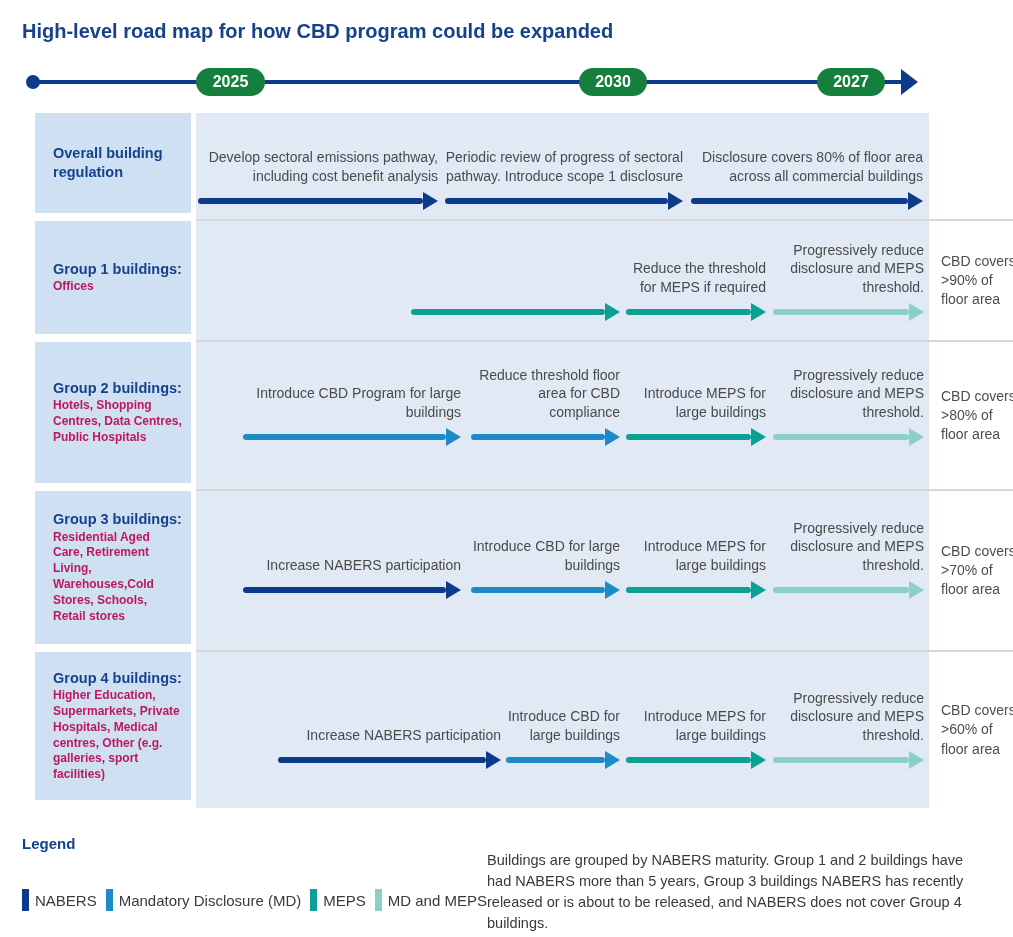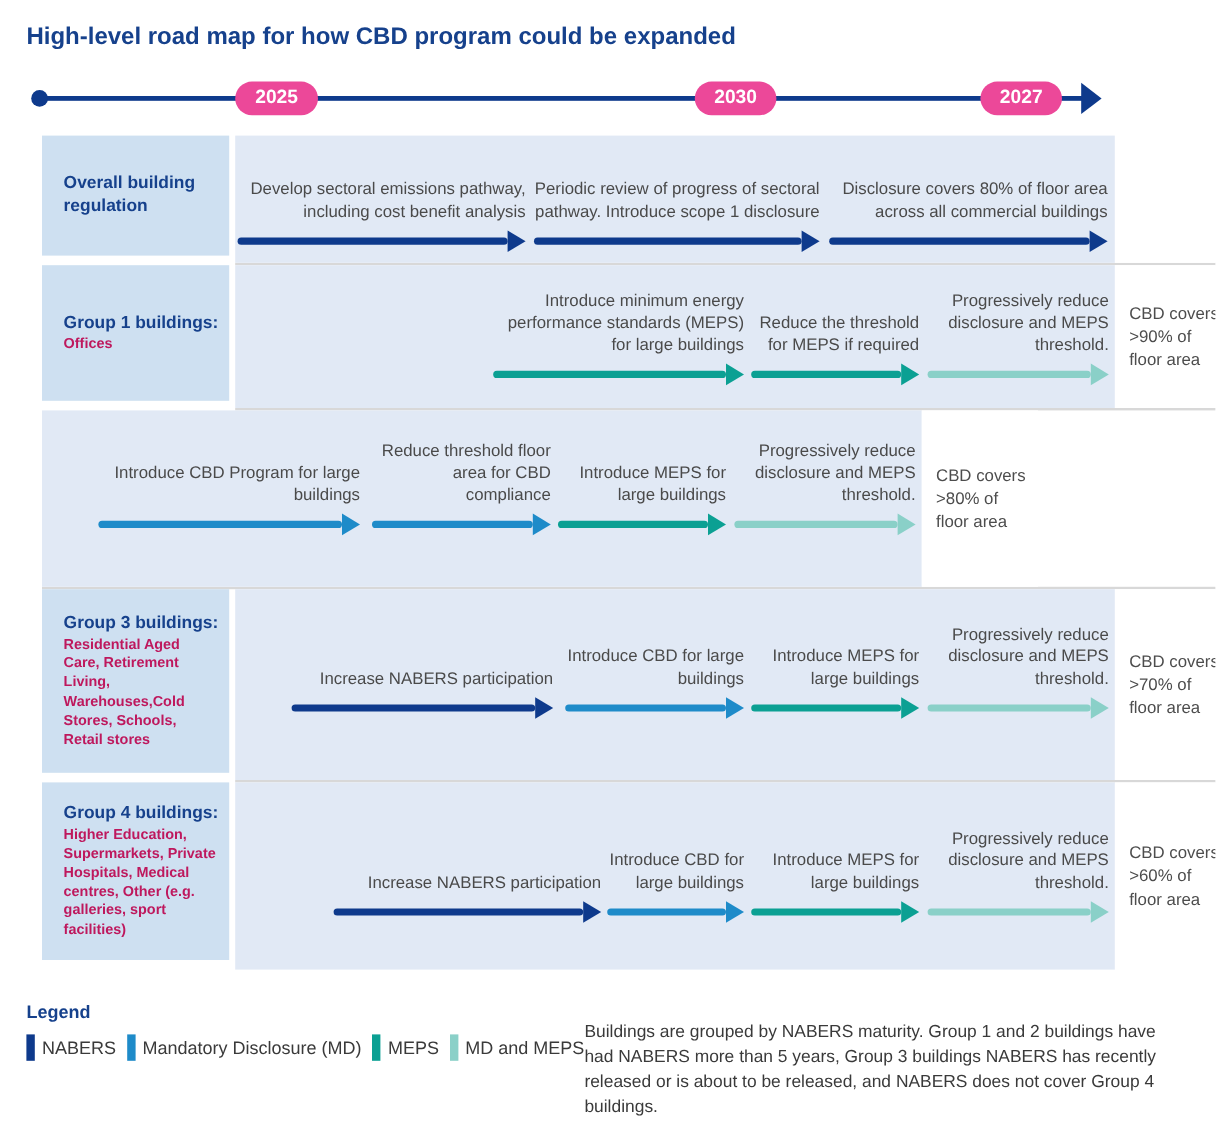"2025" .tl-pill { background: #ec4899 -> #15803d }
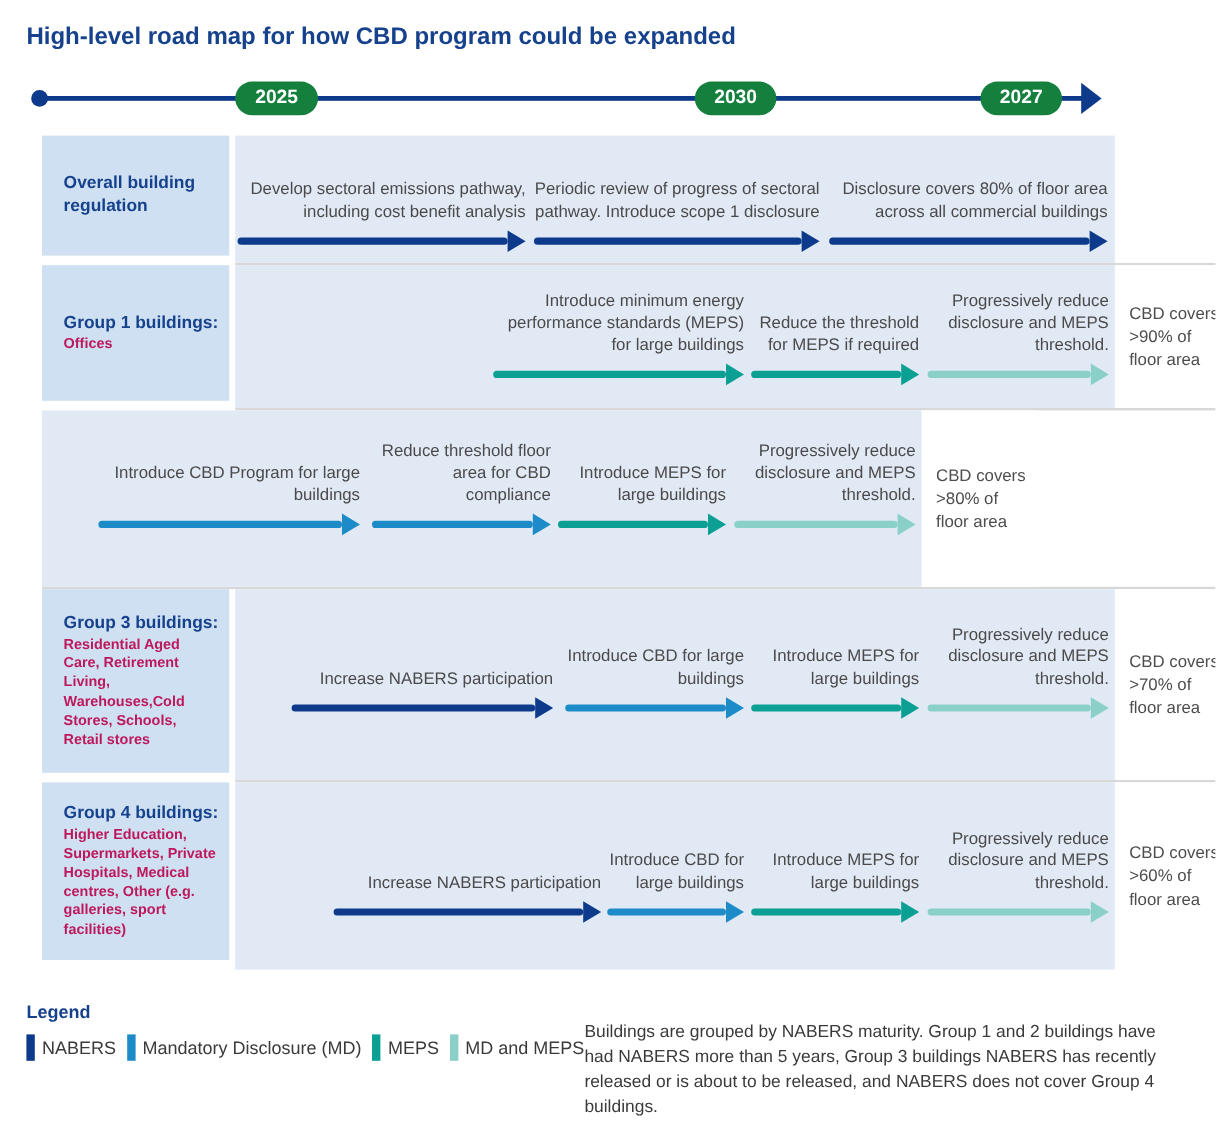"Introduce minimum energy performance" div.phase-text { html: <div>Introduce minimum energy performance standards (MEPS) for large buildings</div> -> none }
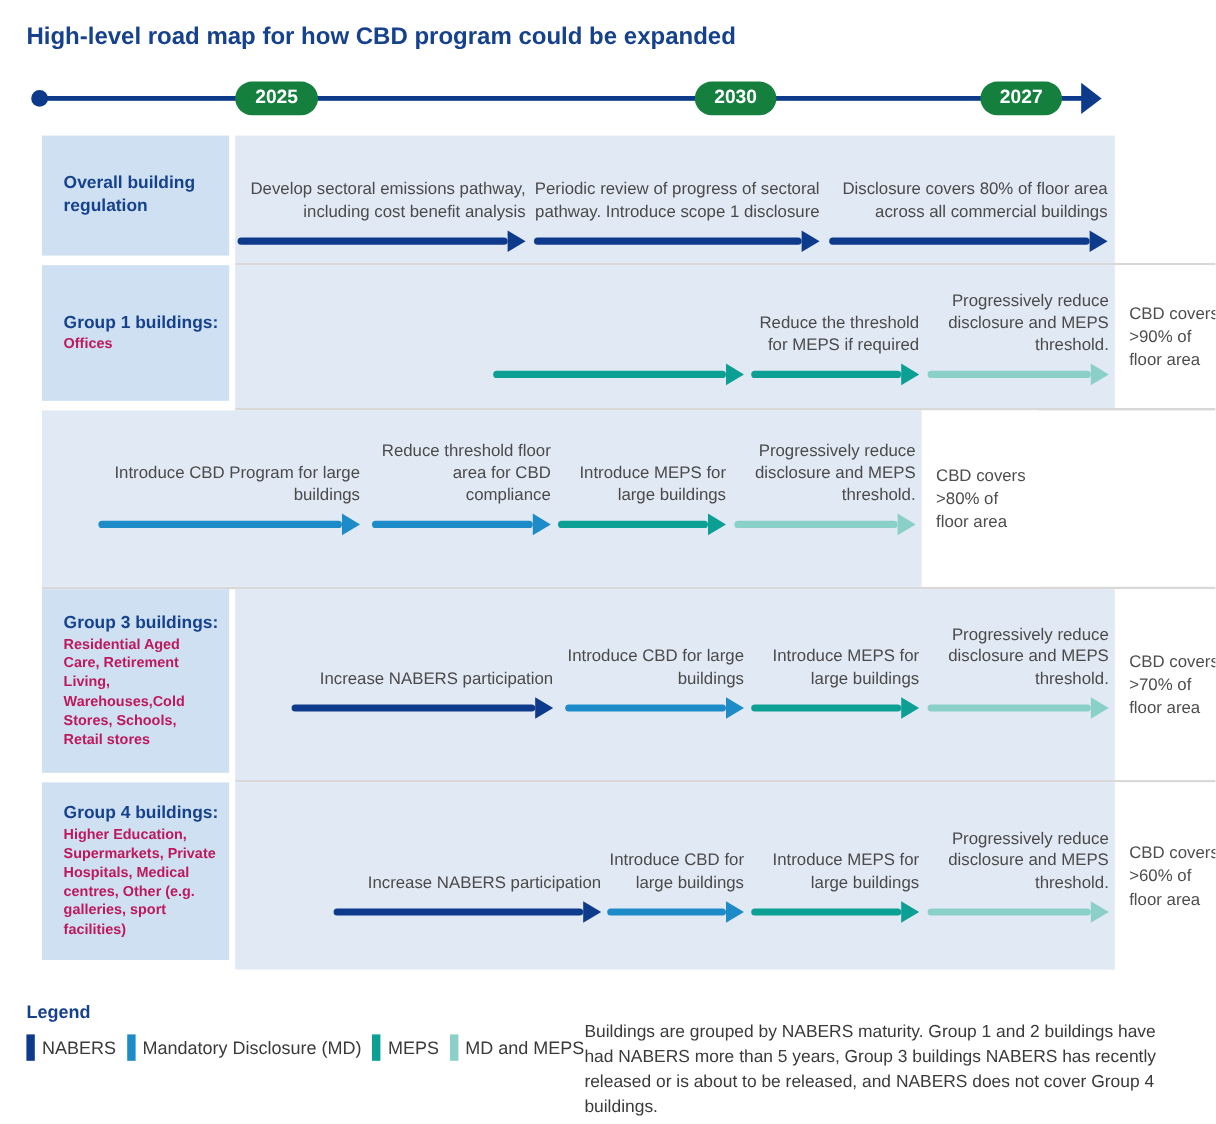"Group 2 buildings:" div.label-cell { html: none -> <div> <div>Group 2 buildings:</div> <div>Hotels, Shopping Centres, Data Centres, Public Hospitals</div> </div> }
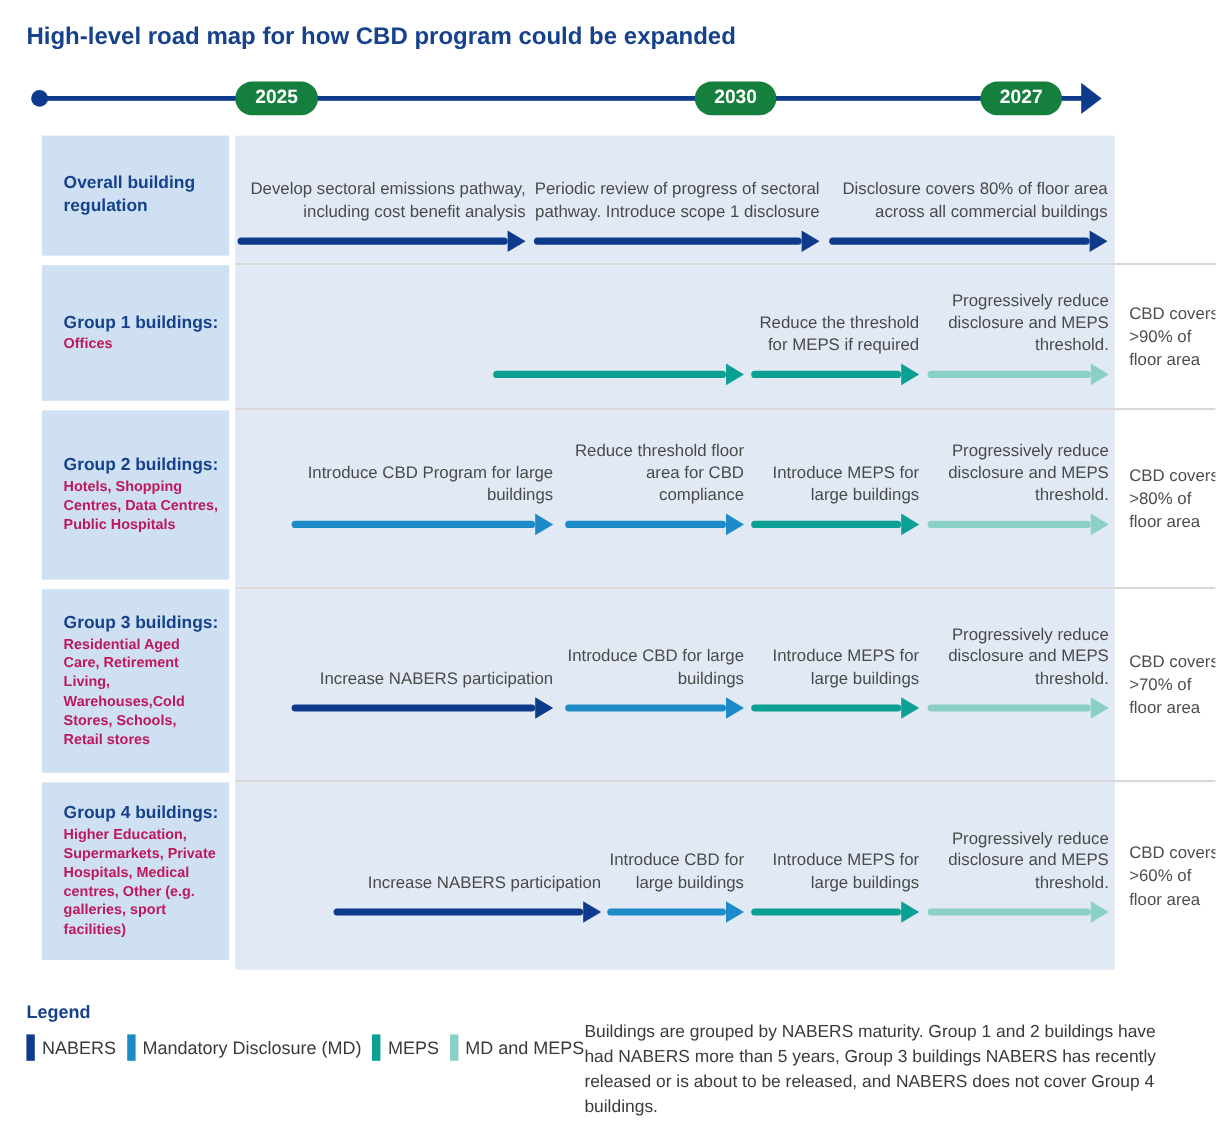"NABERS" .legend-item { margin-top: none -> 27px }
